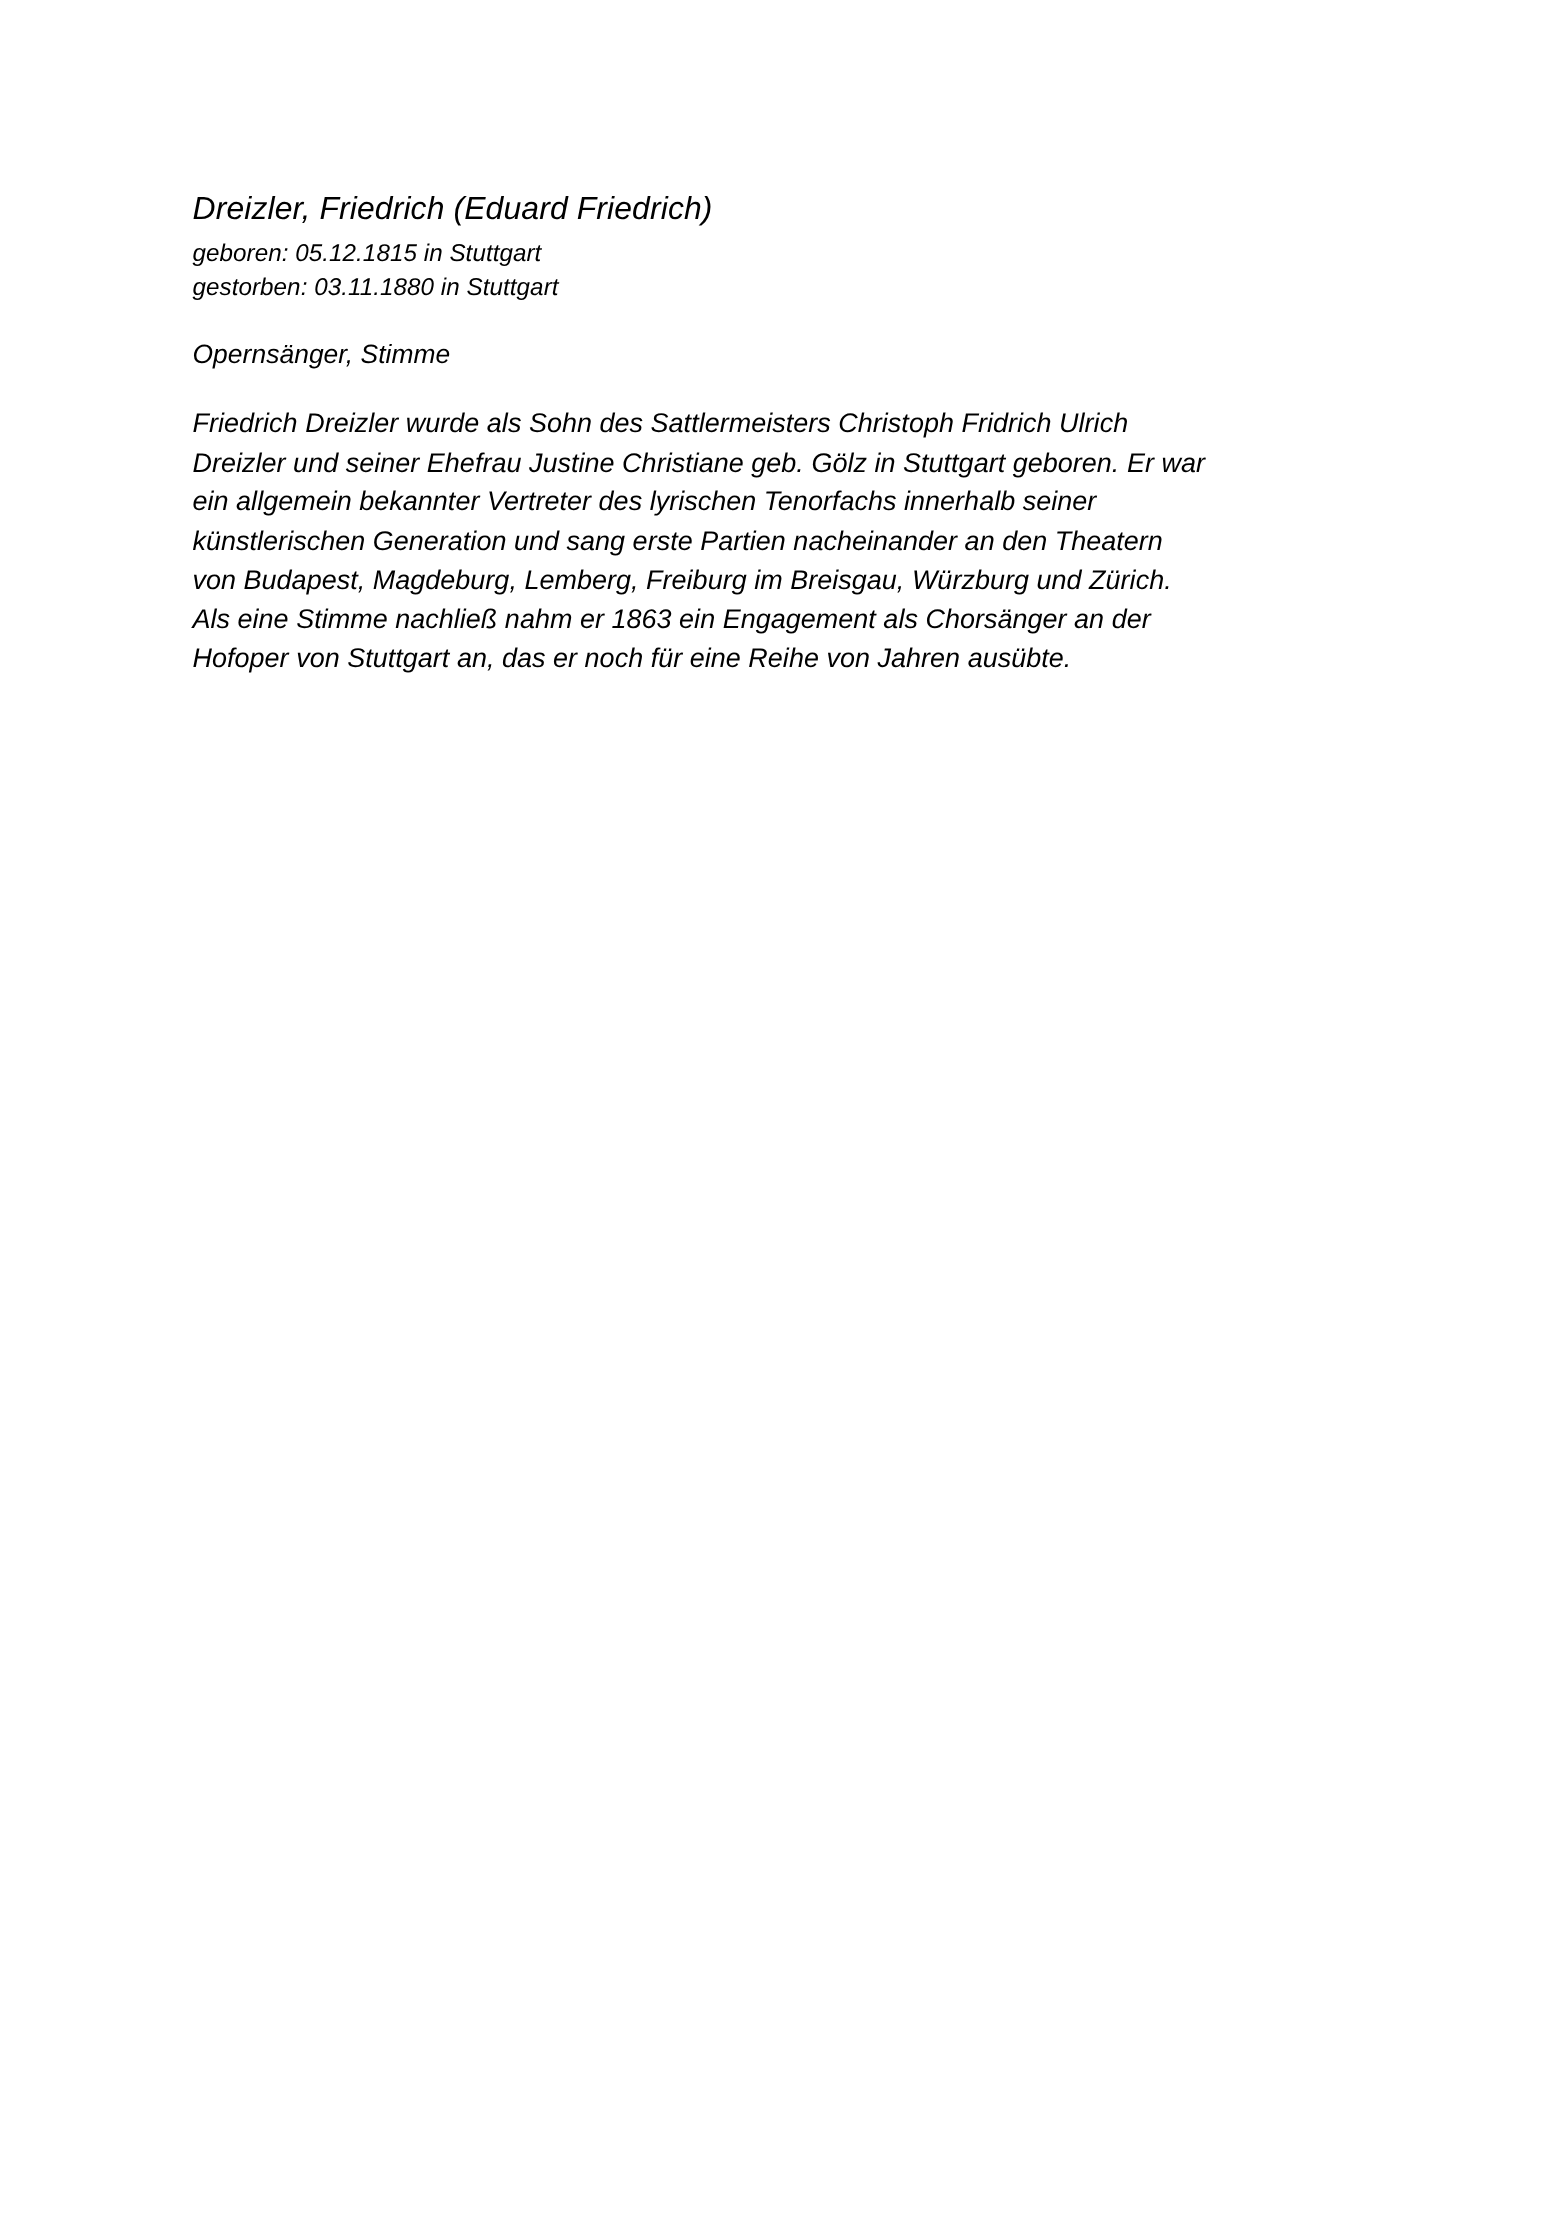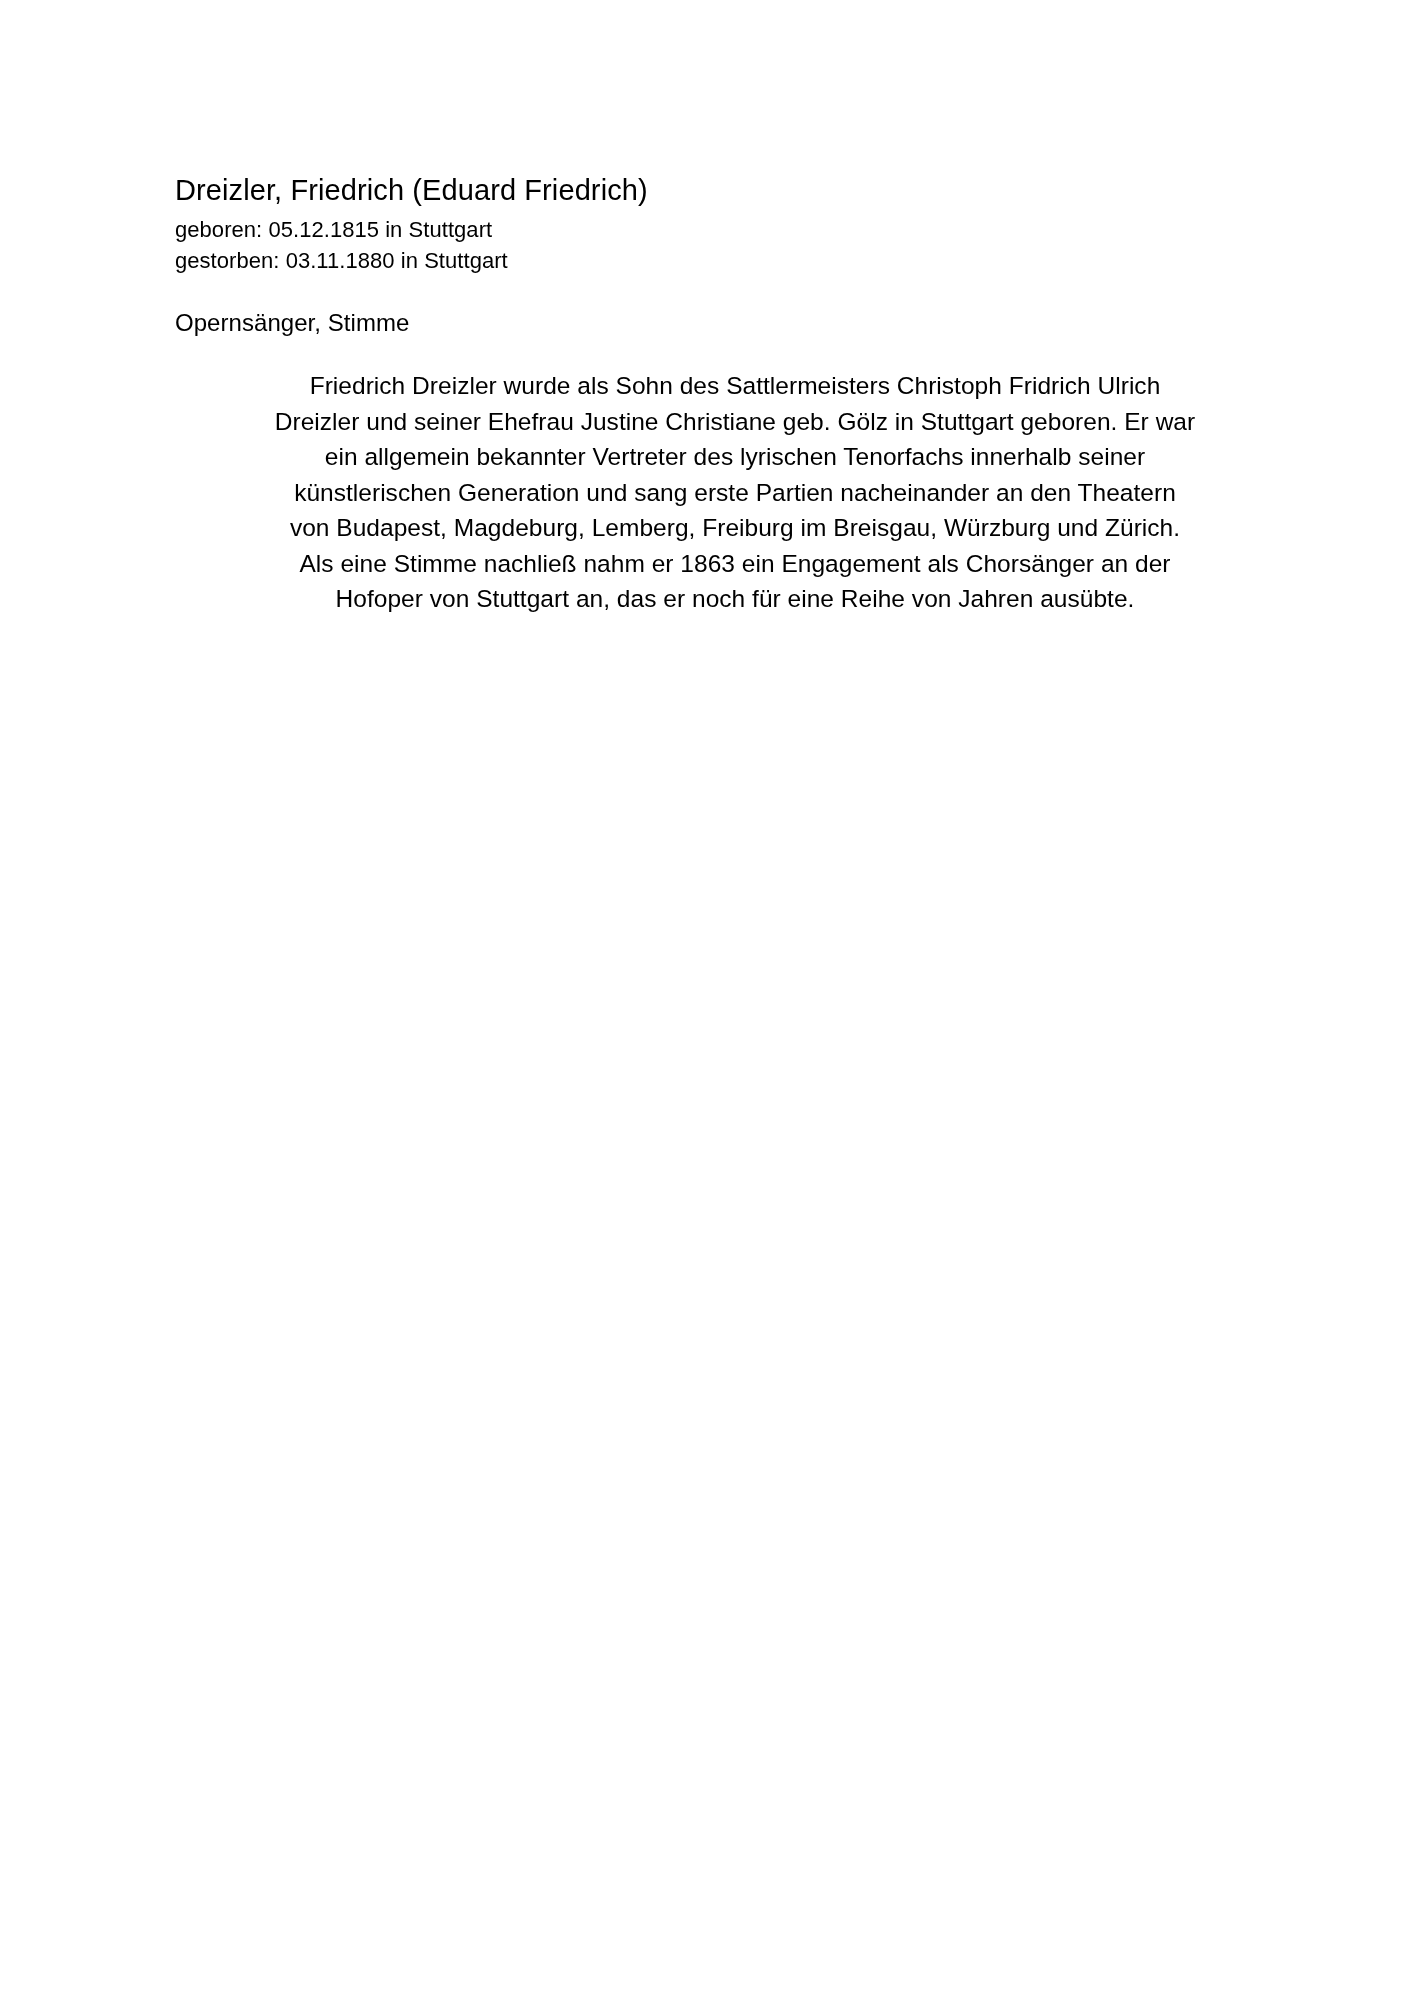"Dreizler, Friedrich (Eduard Friedrich)" .page { font-style: none -> italic }
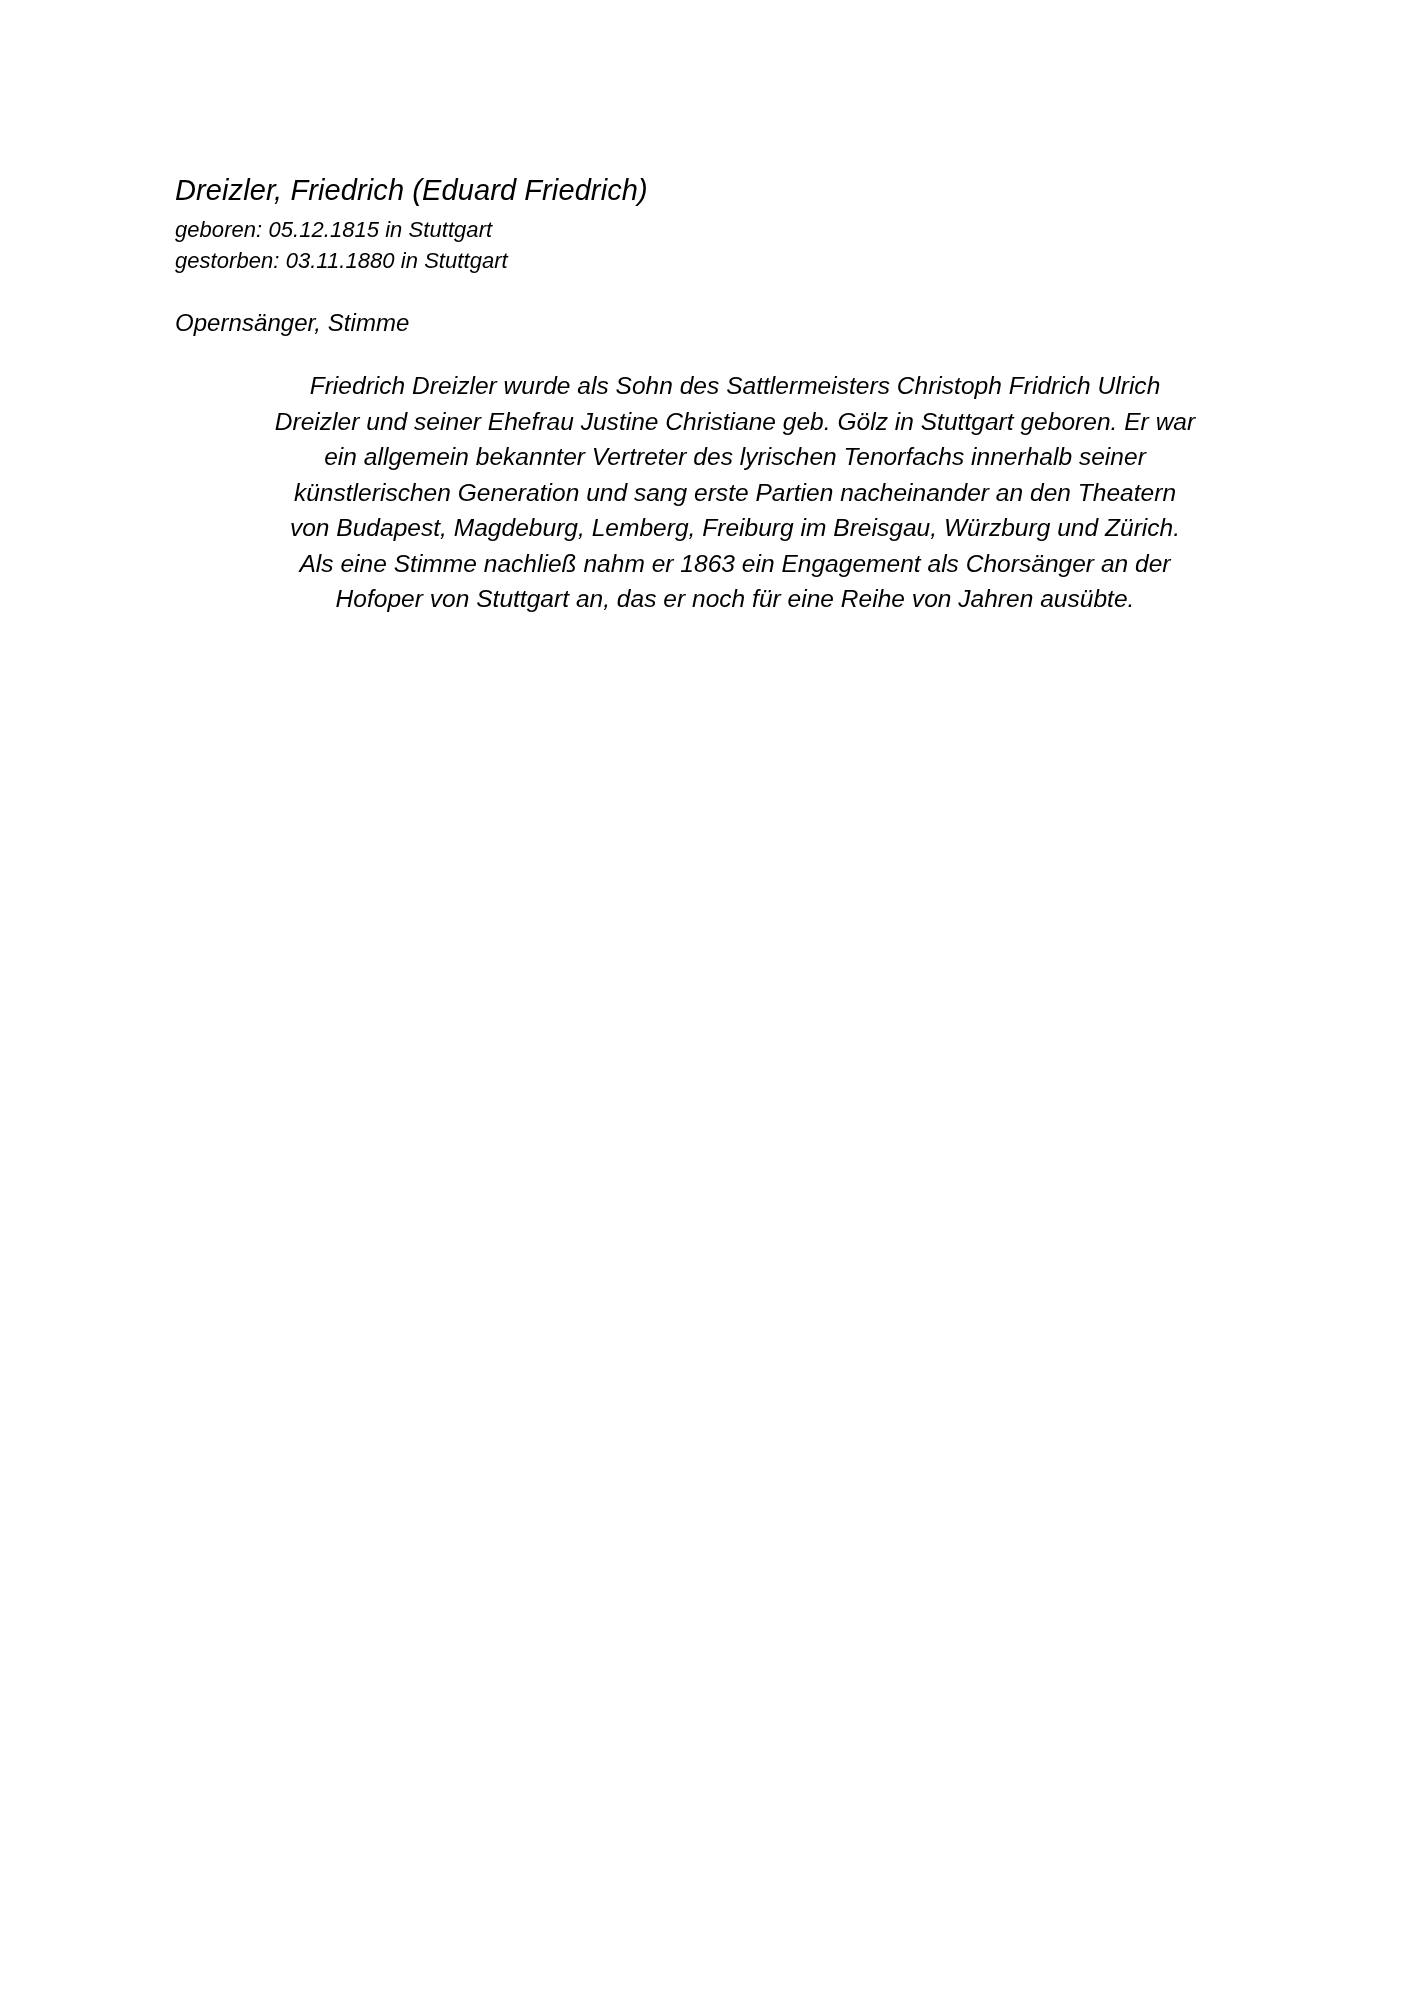"Friedrich Dreizler wurde als Sohn" .body-text { text-align: center -> left }
